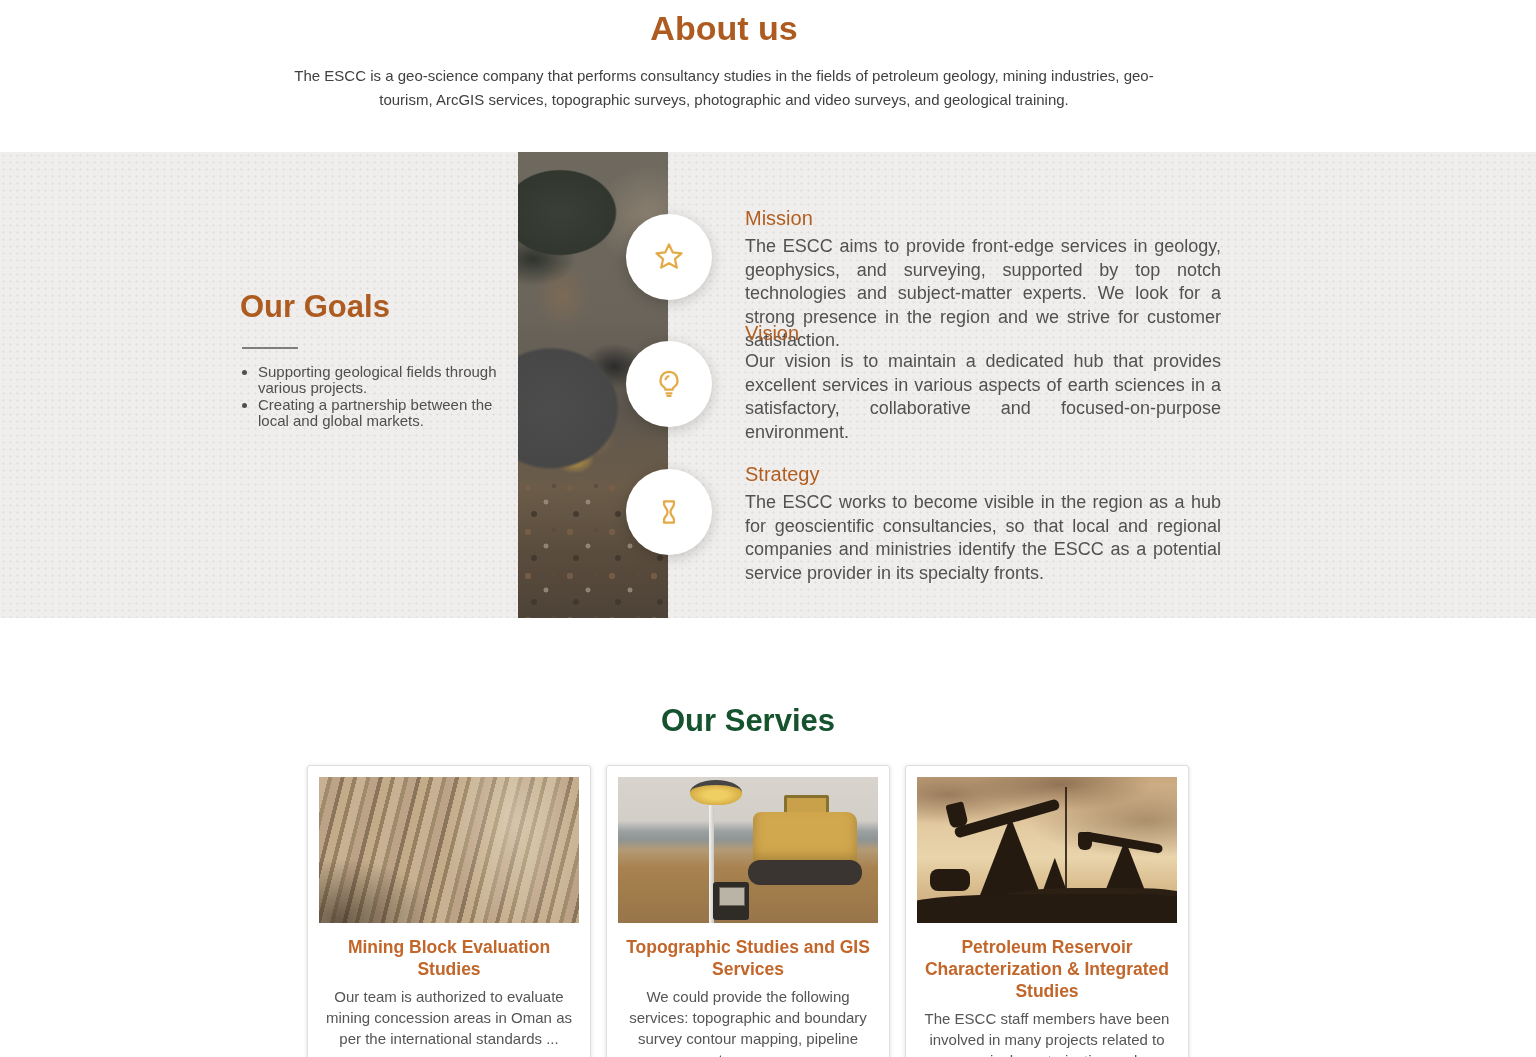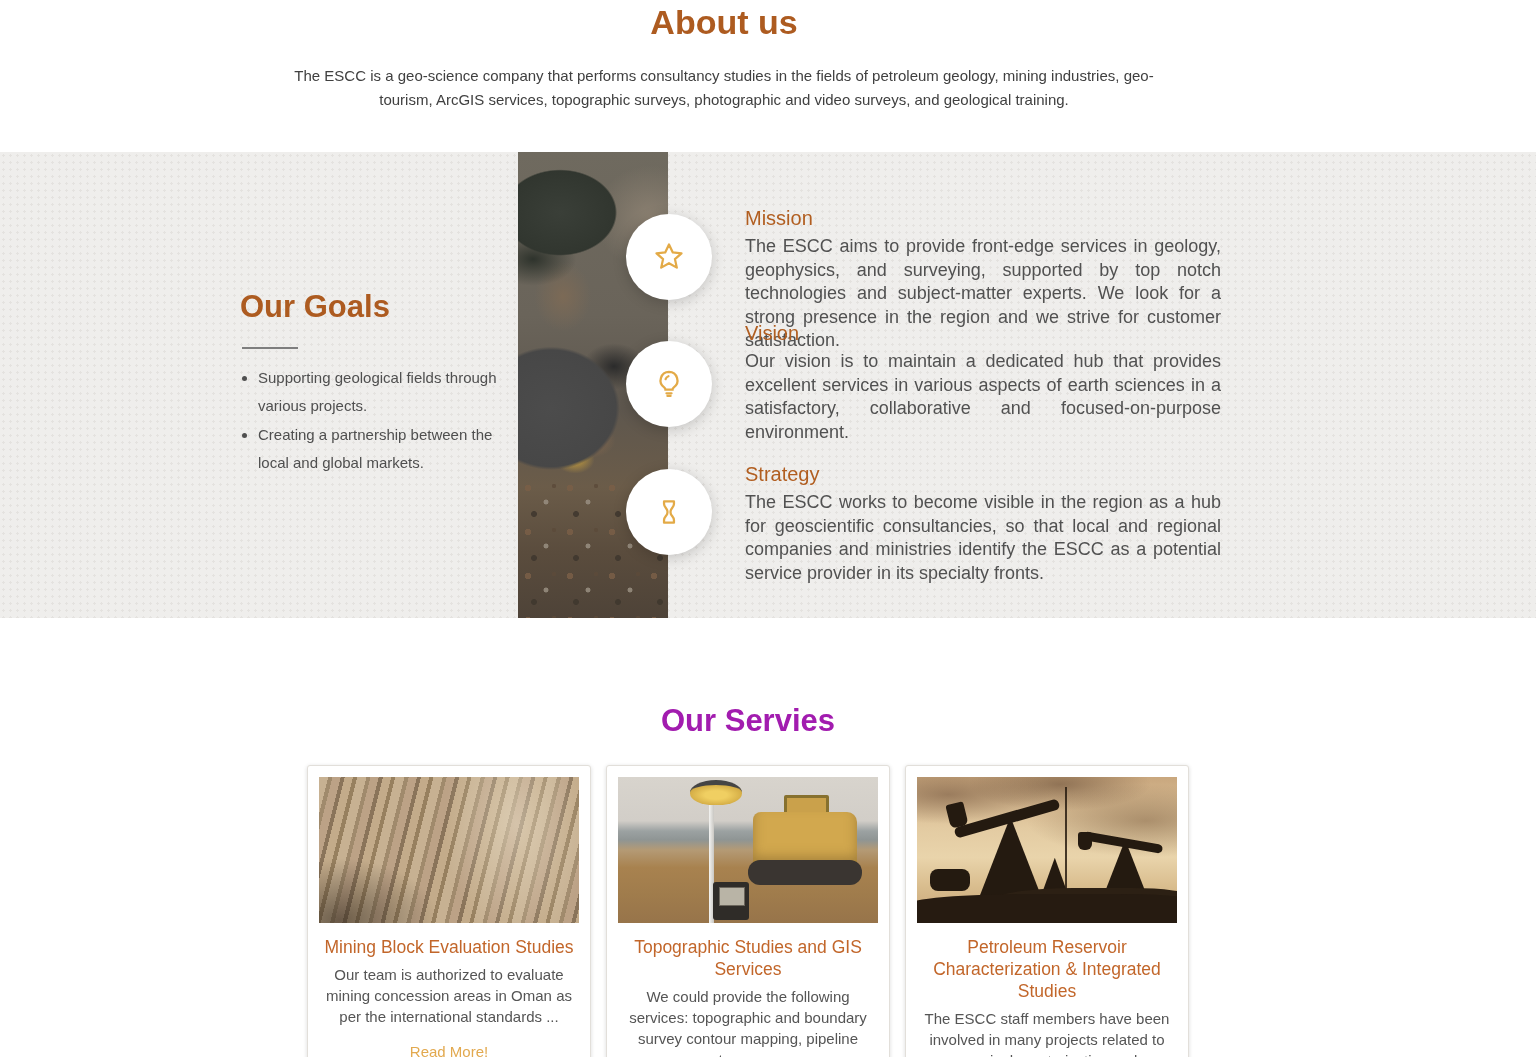"About us" .about-title { top: 0 -> 6px }
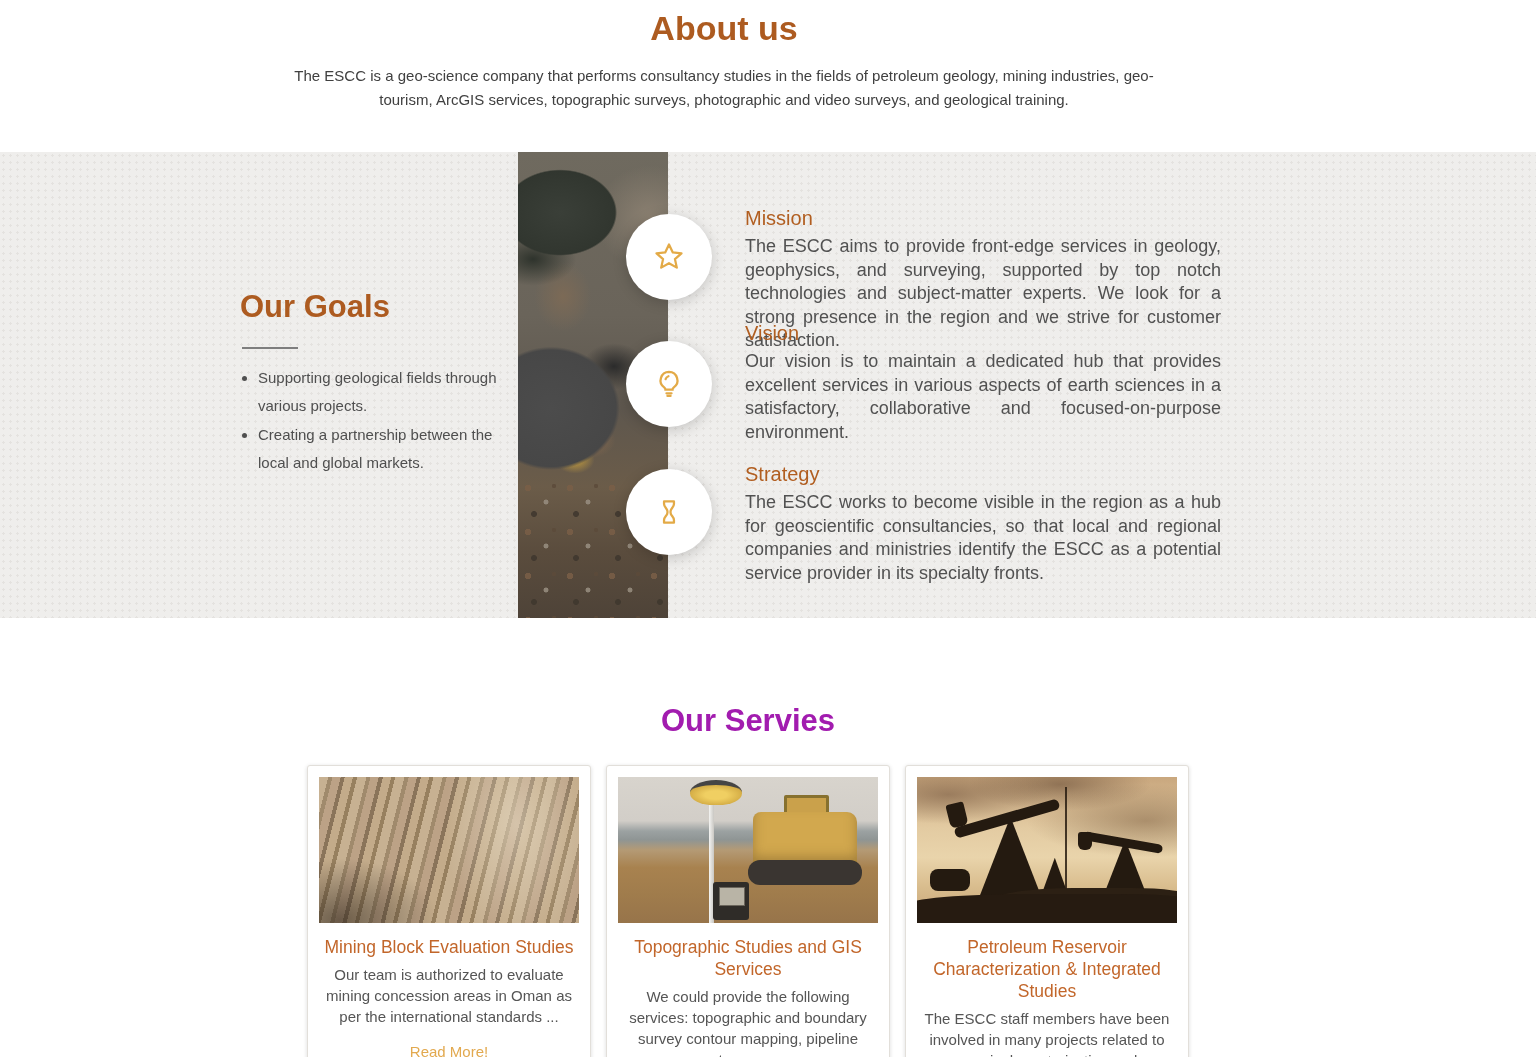"Supporting geological fields through" .goals-list { line-height: 28px -> 16px }
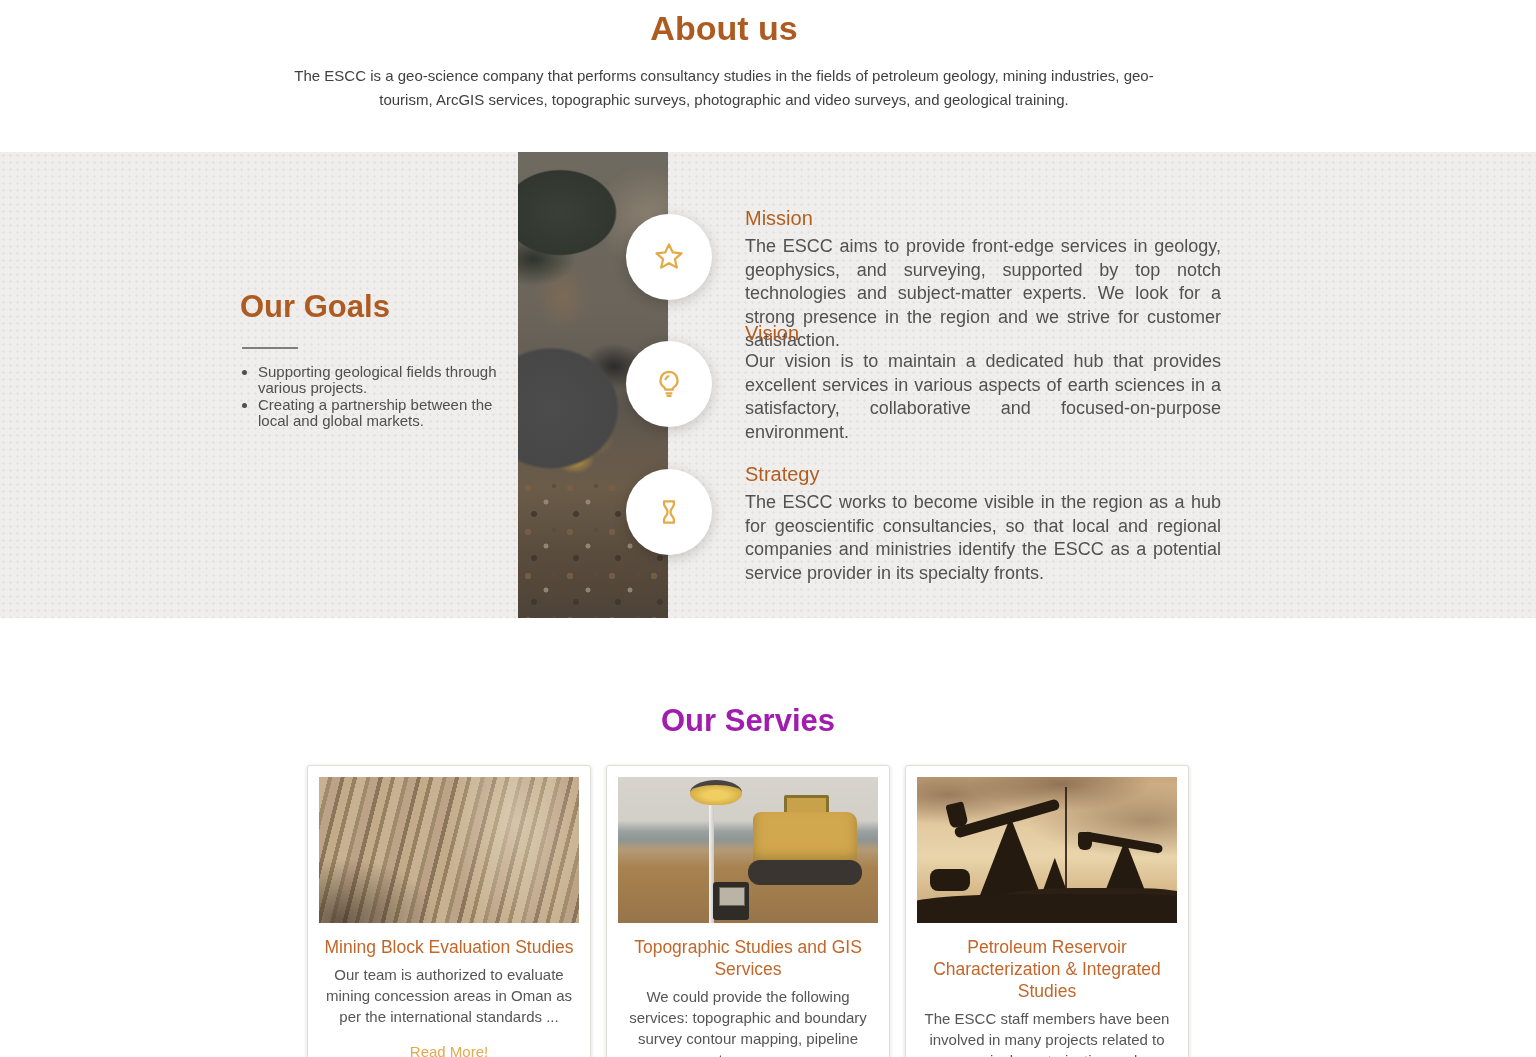"Our Servies" .services-title { color: #a21caf -> #14532d }
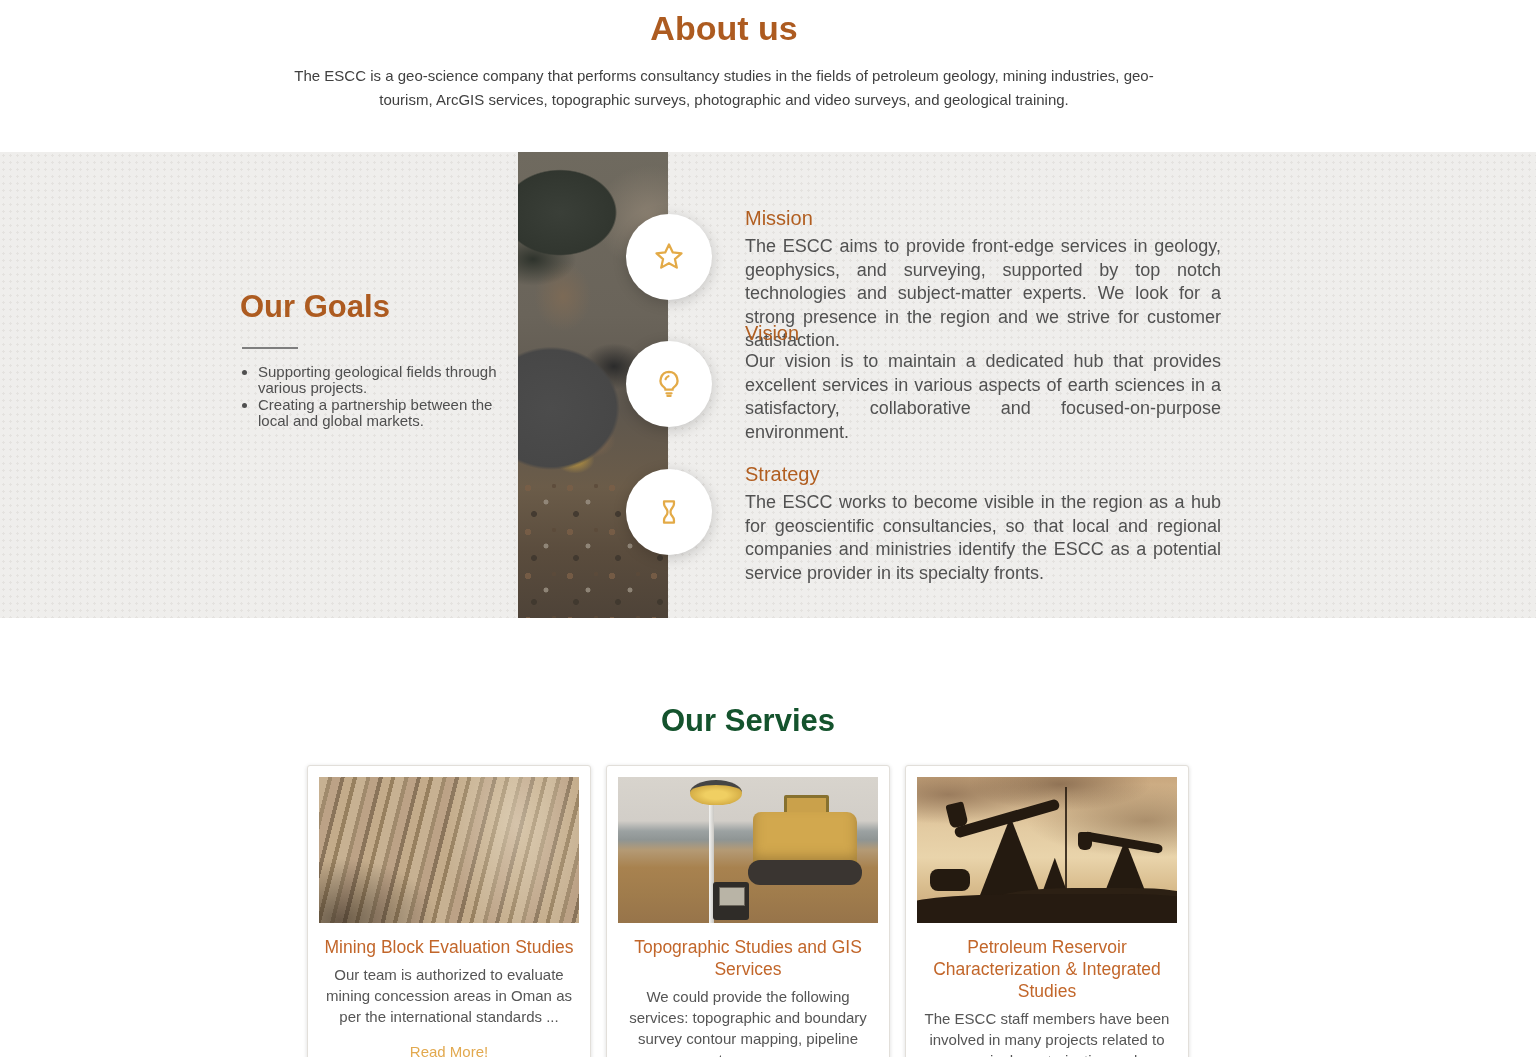"Mining Block Evaluation Studies" .card h4 { font-weight: 400 -> 700 }
